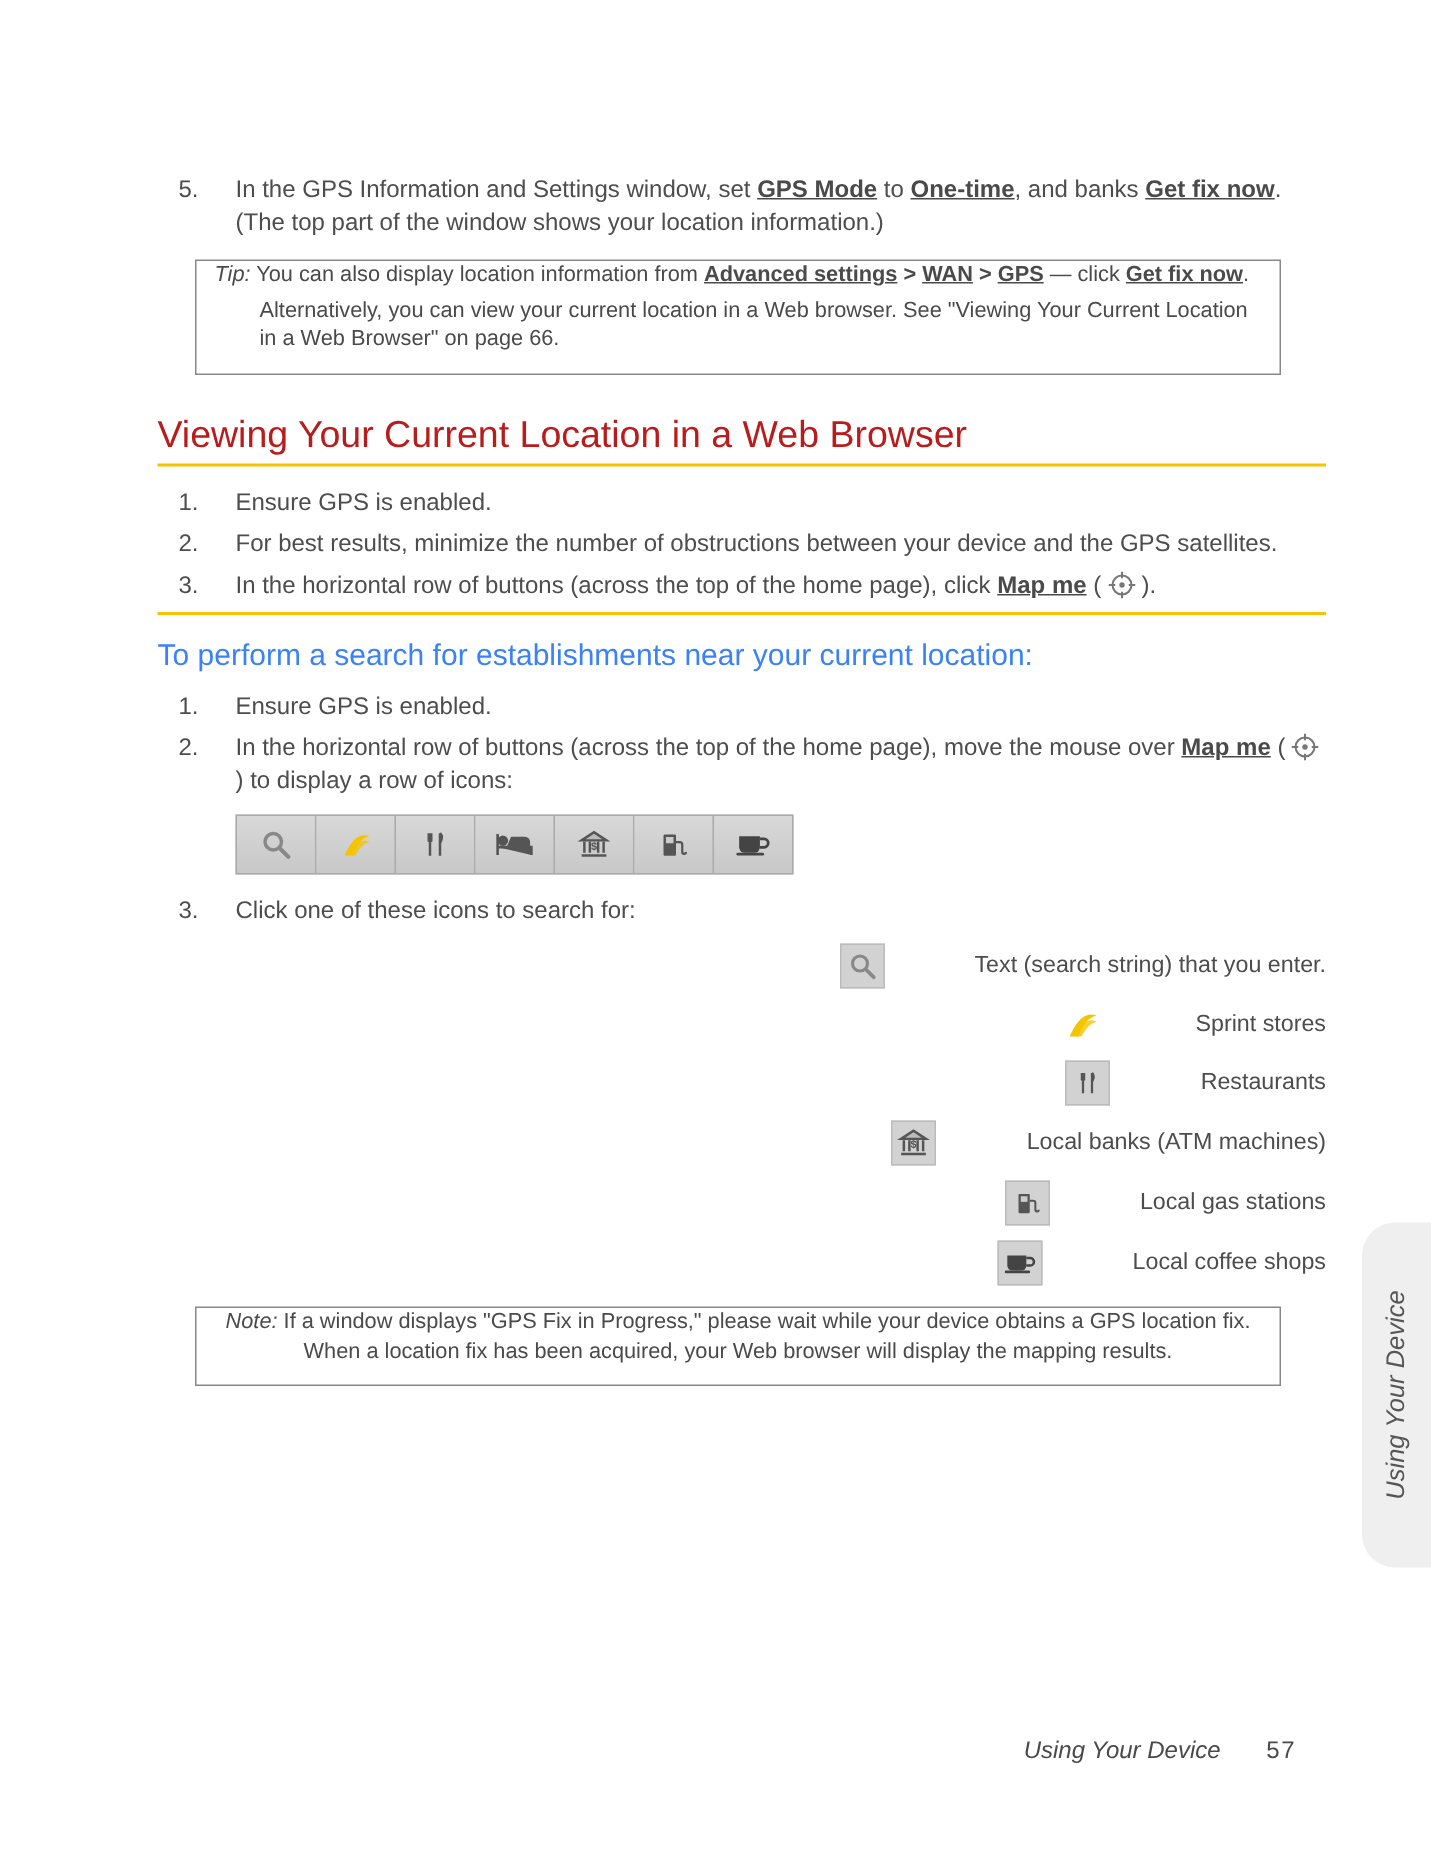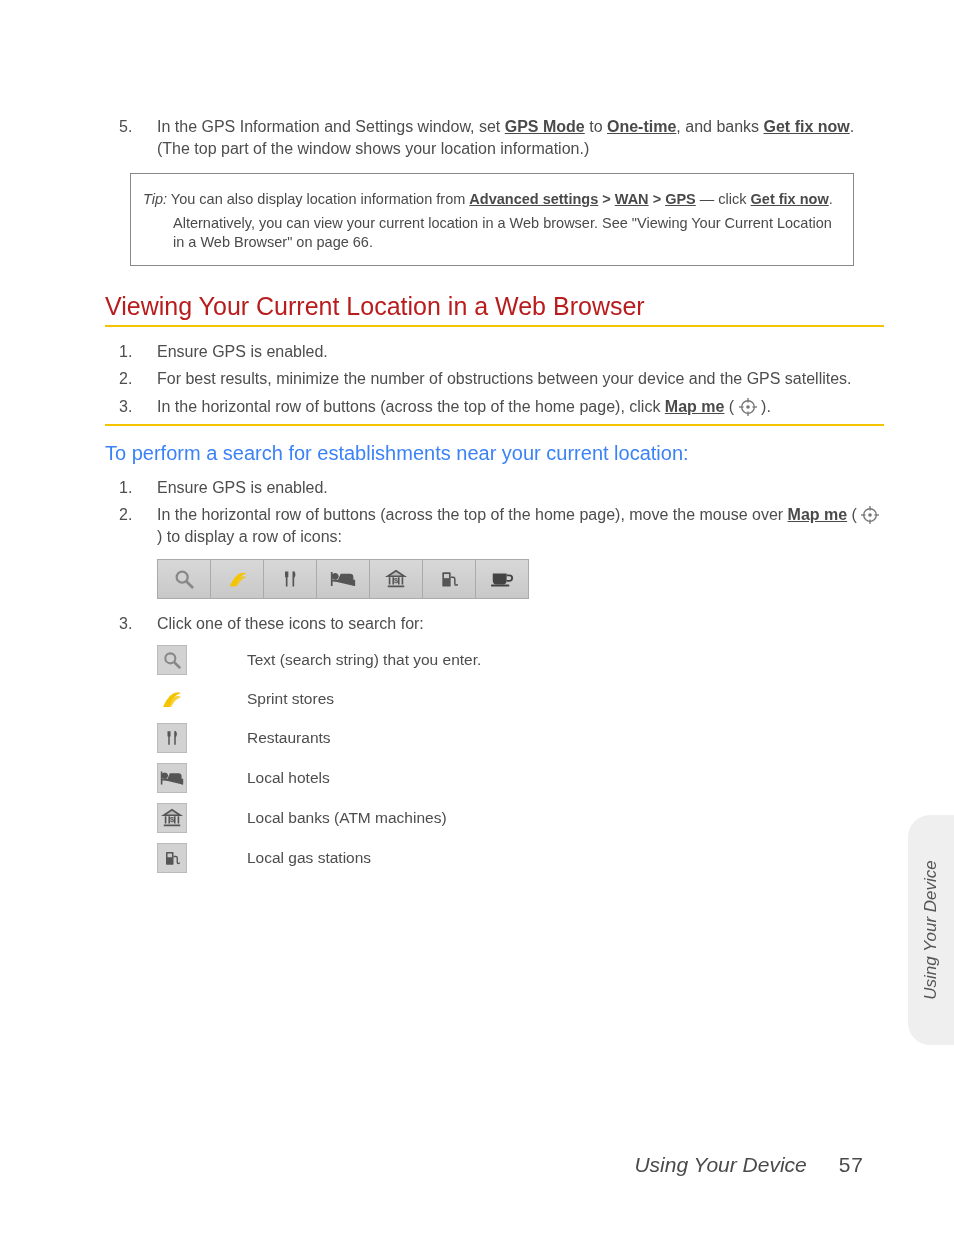"Tip: You can also display" .box { padding: 16px 12px 12px 12px -> 0 12px 12px 12px }
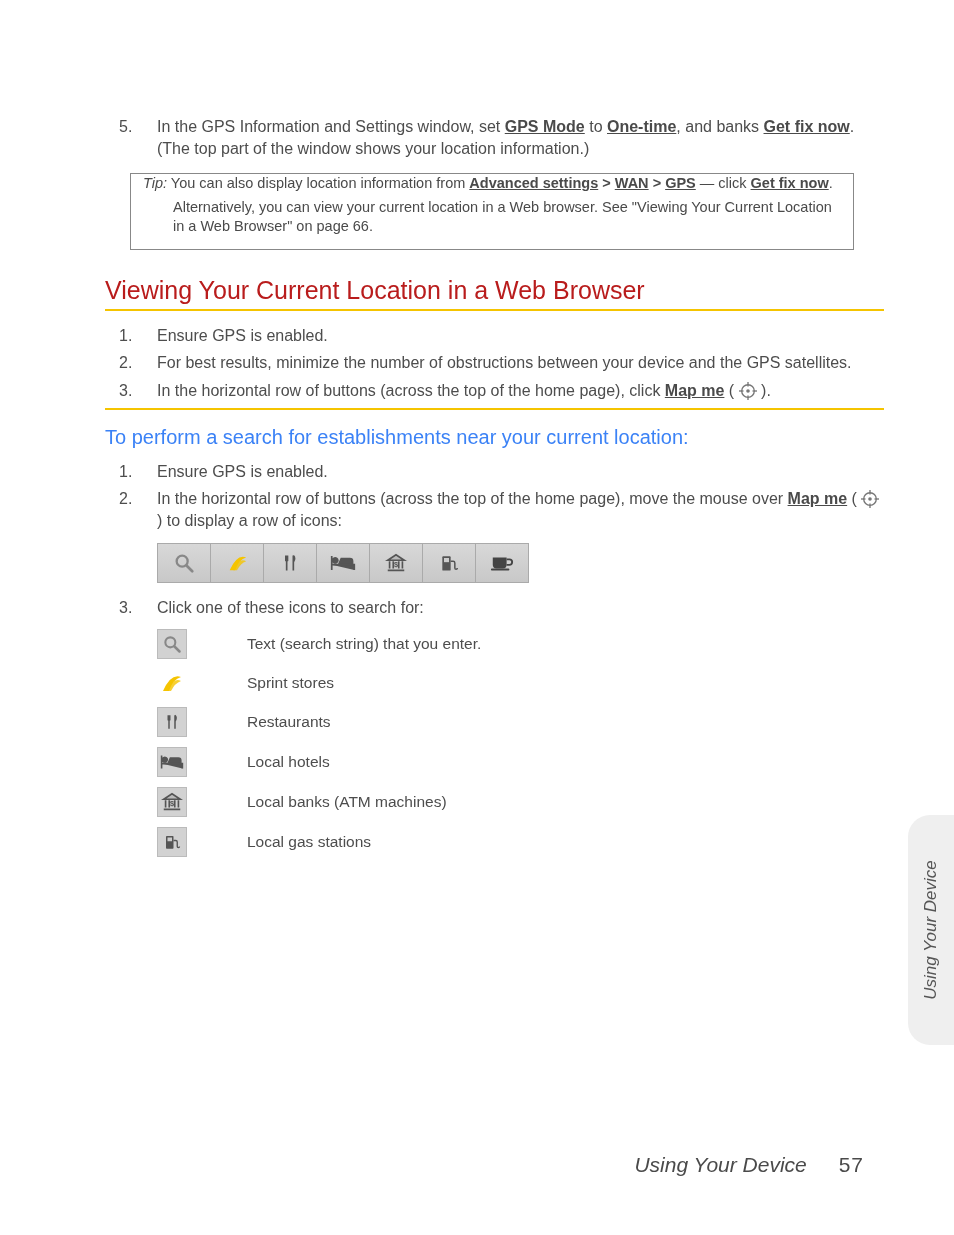"Text (search string) that you" .icon-row { justify-content: none -> flex-end }
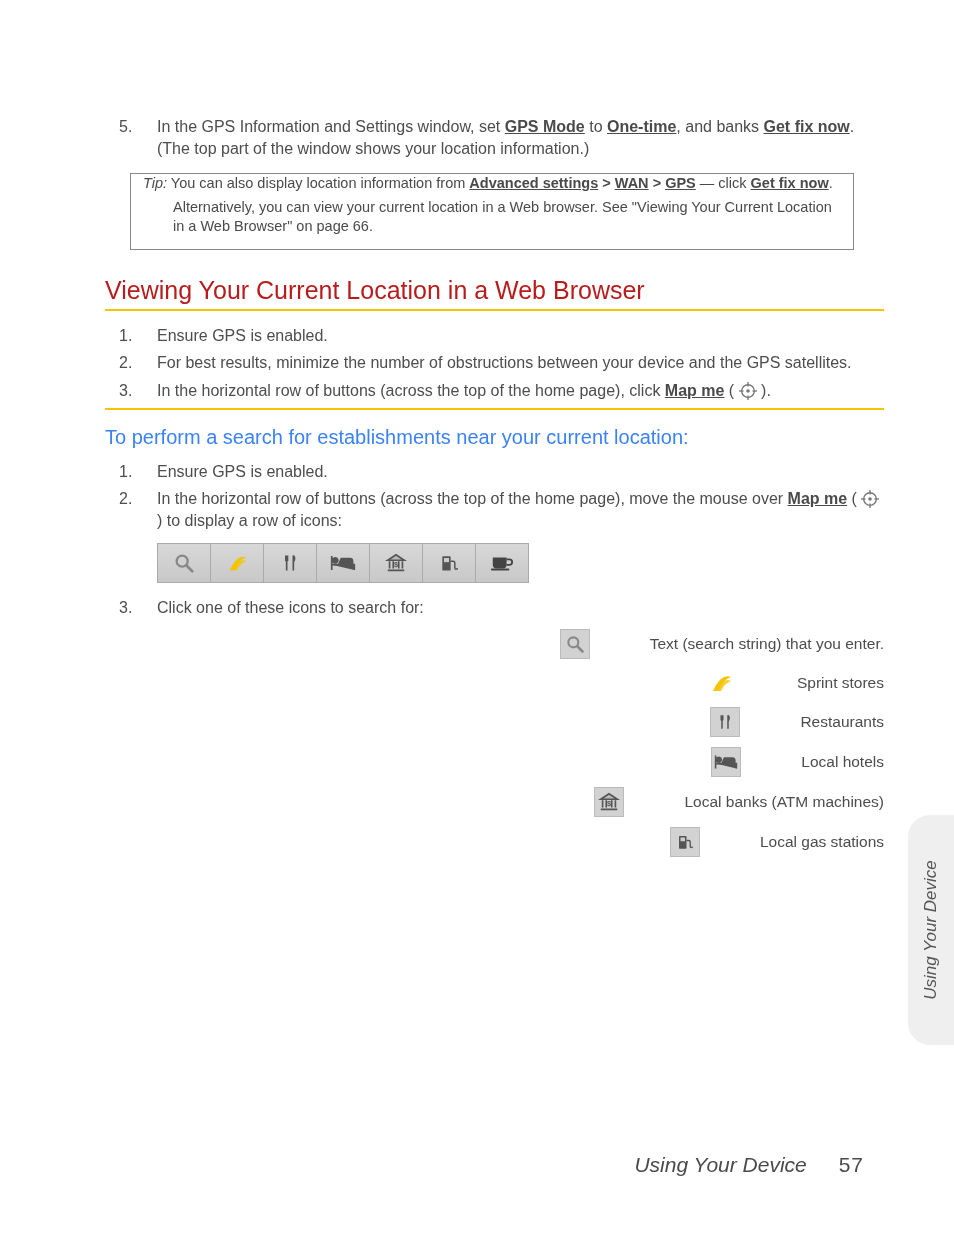"Local hotels" div.icon-row { html: <div> <div> <div> <svg> <path></path> </svg> </div> </div> <div>Local hotels</div> </div> -> none }
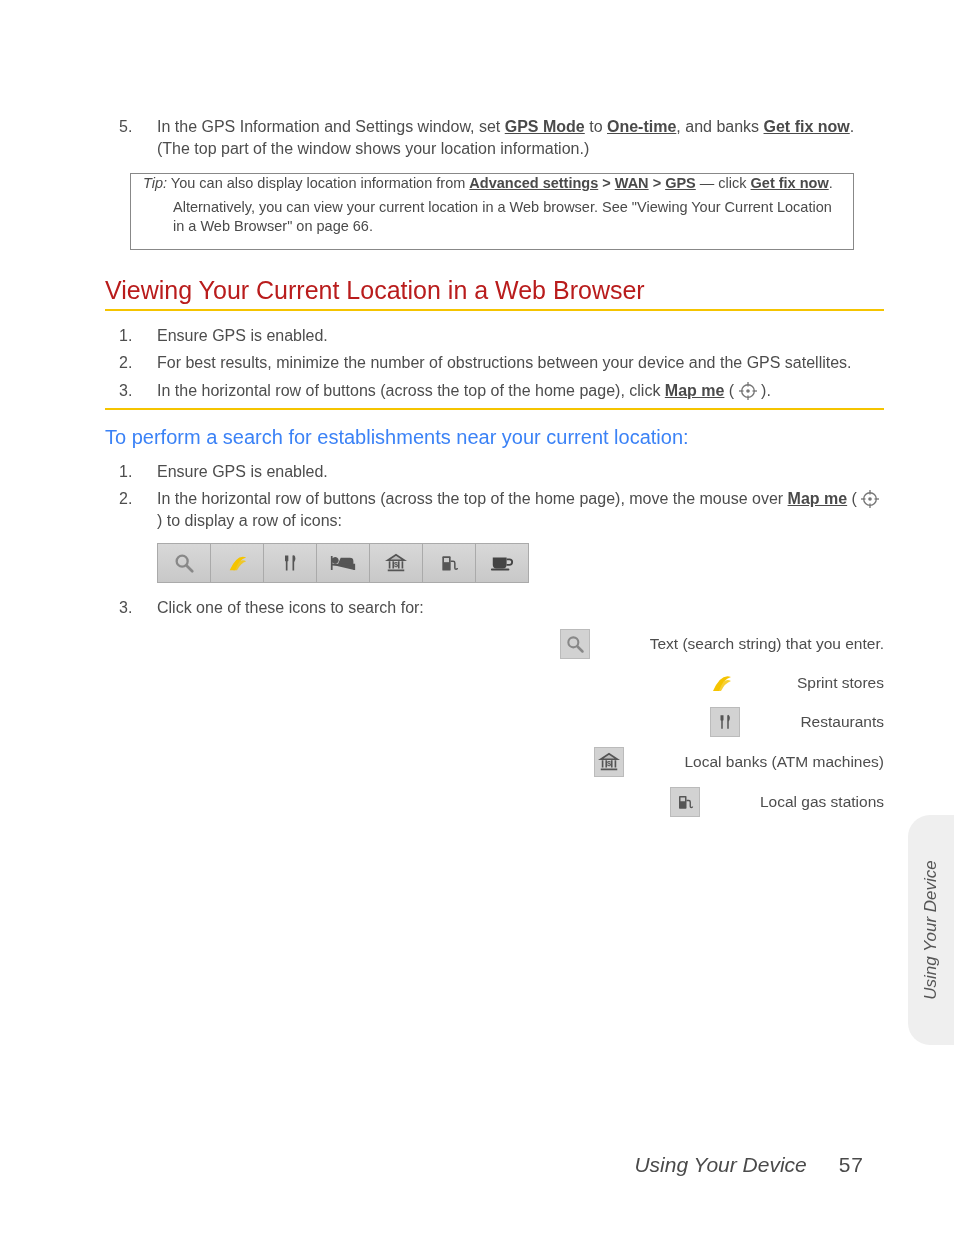"Local coffee shops" div.icon-row { html: none -> <div> <div> <div> <svg> <path></path> <path></path> <rect></rect> </svg> </div> </div> <div>Local coffee shops</div> </div> }
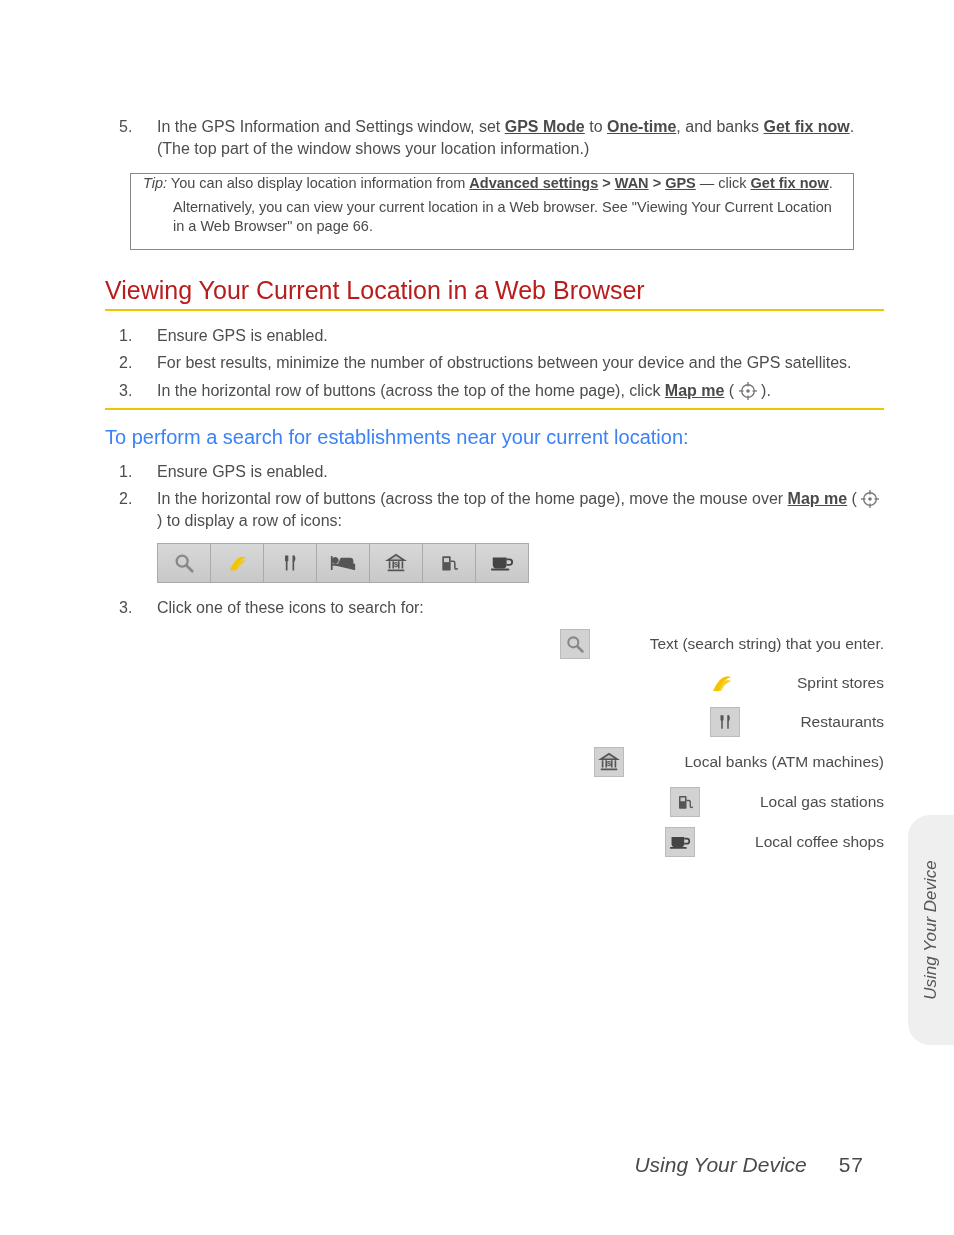"Note: If a window displays" div.box { html: none -> <div> <span>Note:</span><span> If a window displays "GPS Fix in Progress," please wait while your device obtains a GPS location fix. When a location fix has been acquired, your Web browser will display the mapping results.</span> </div> }
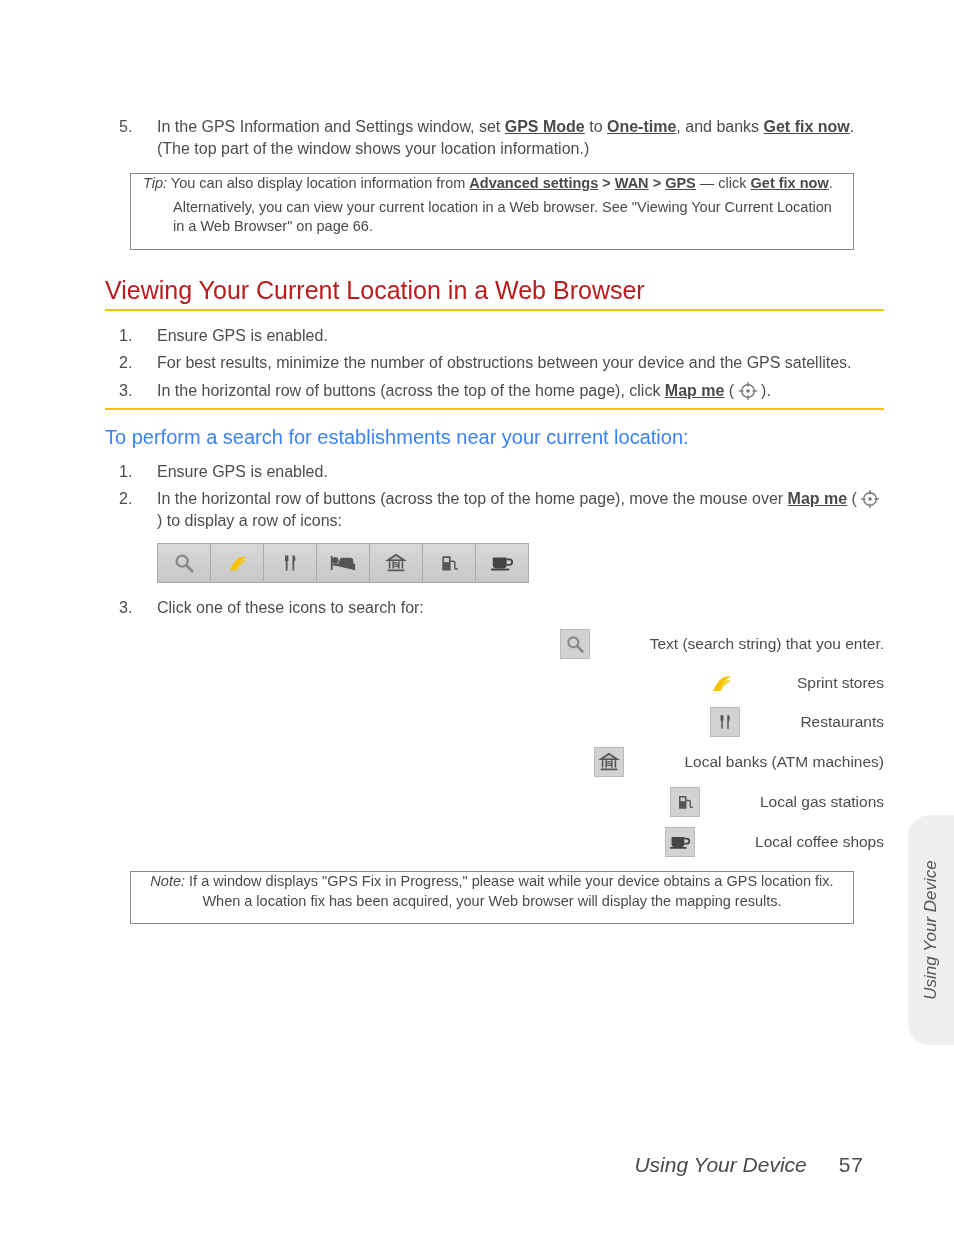"Using Your Device 57" .footer { font-size: 21px -> 16px }
